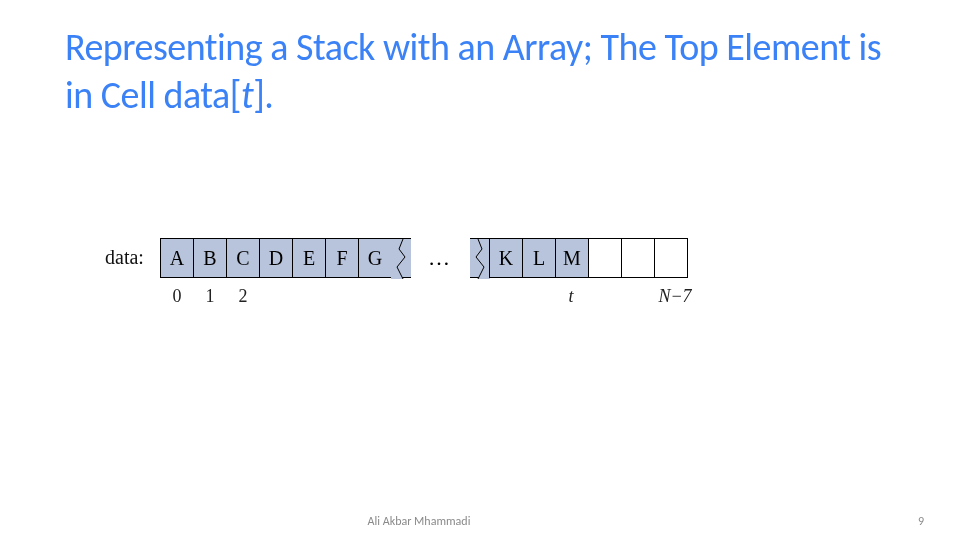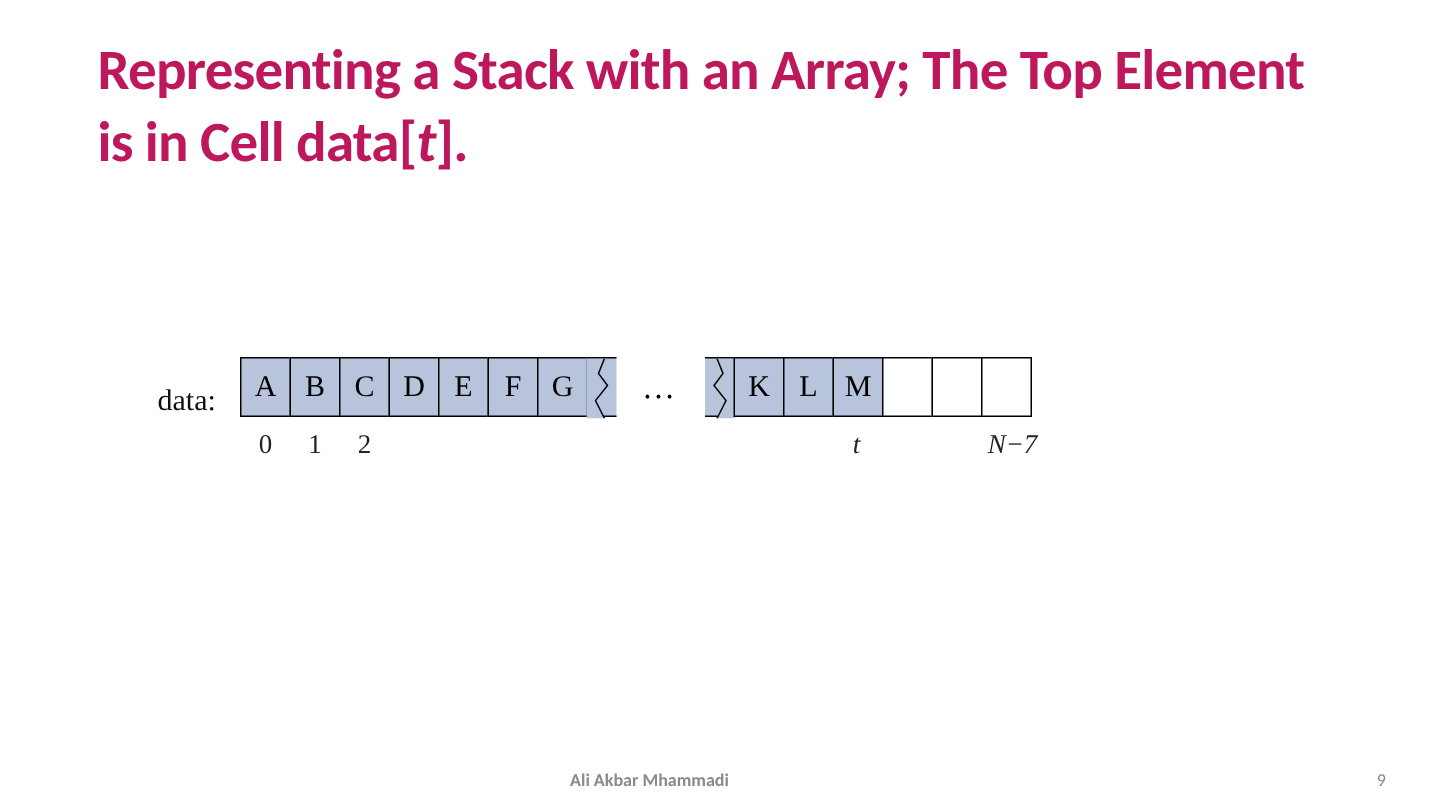"Representing a Stack with an" .title { color: #be185d -> #3b82f6; font-weight: 700 -> 400 }
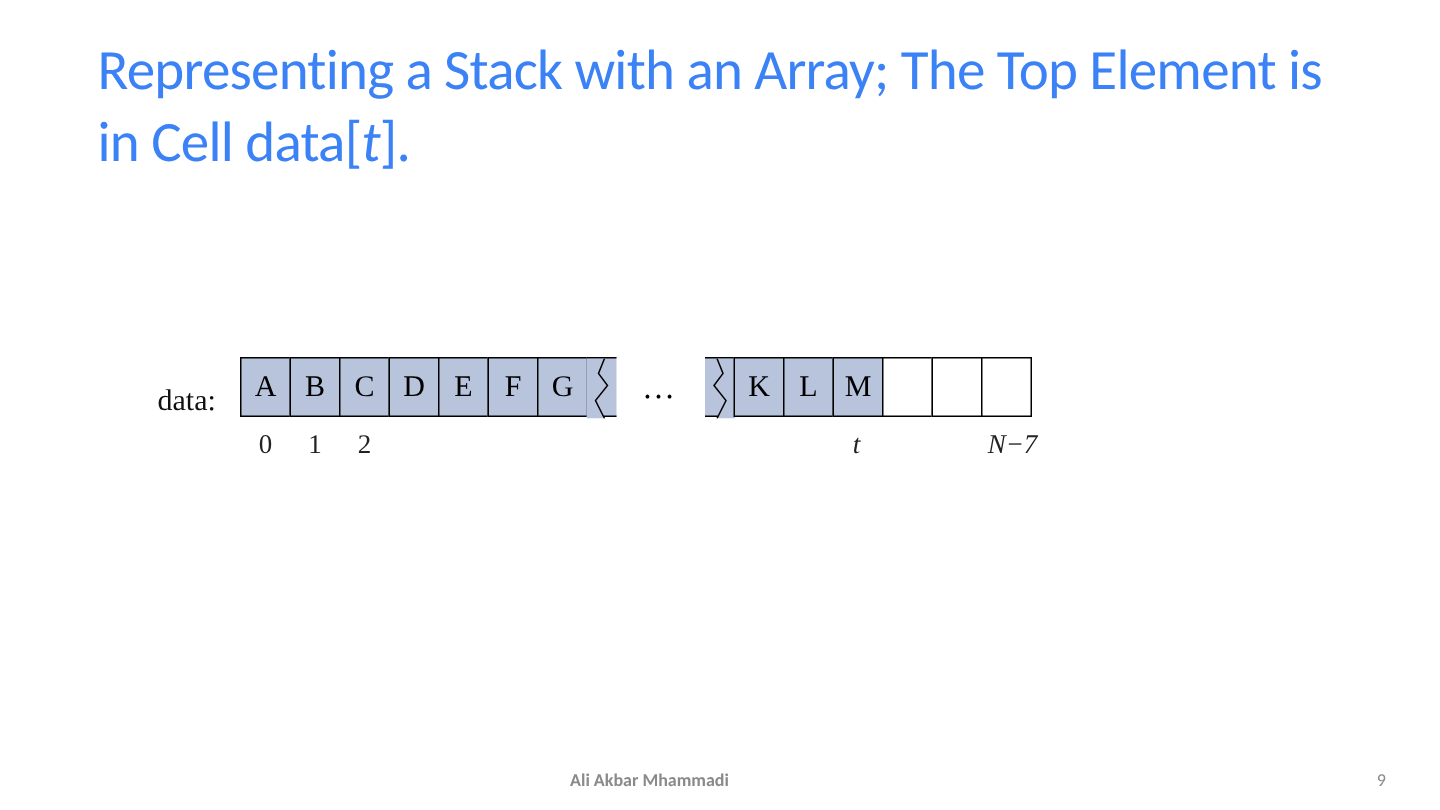"data:" .data-label { top: 18px -> 8px }
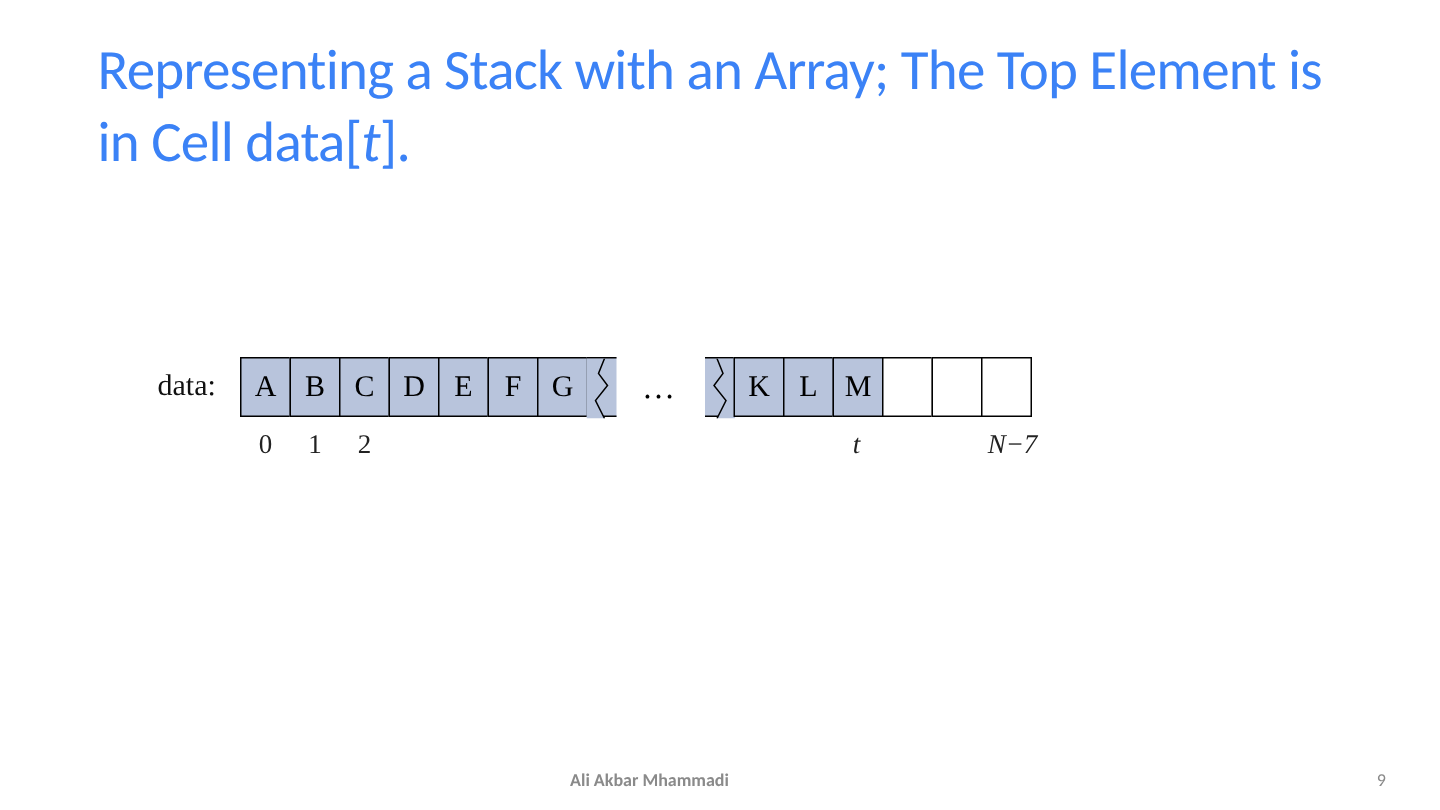"Ali Akbar Mhammadi" .footer-author { font-weight: bold -> none; left: 15px -> 1px }
